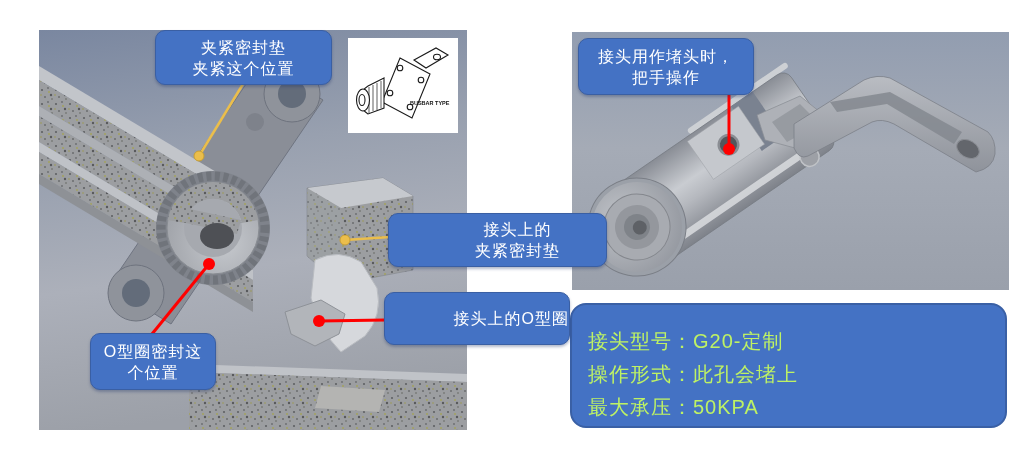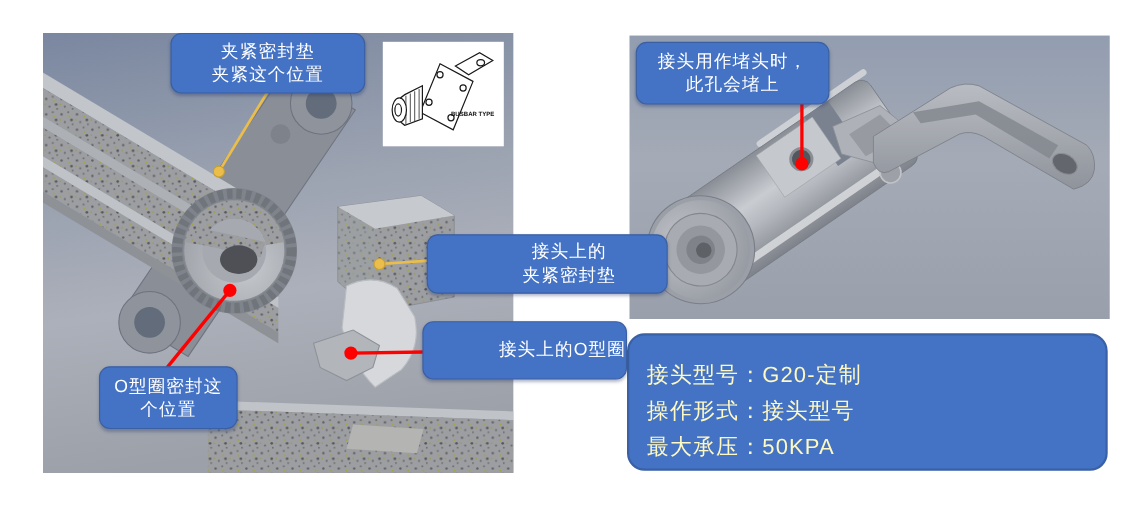"此孔会堵上" span { text: 此孔会堵上 -> 把手操作 }
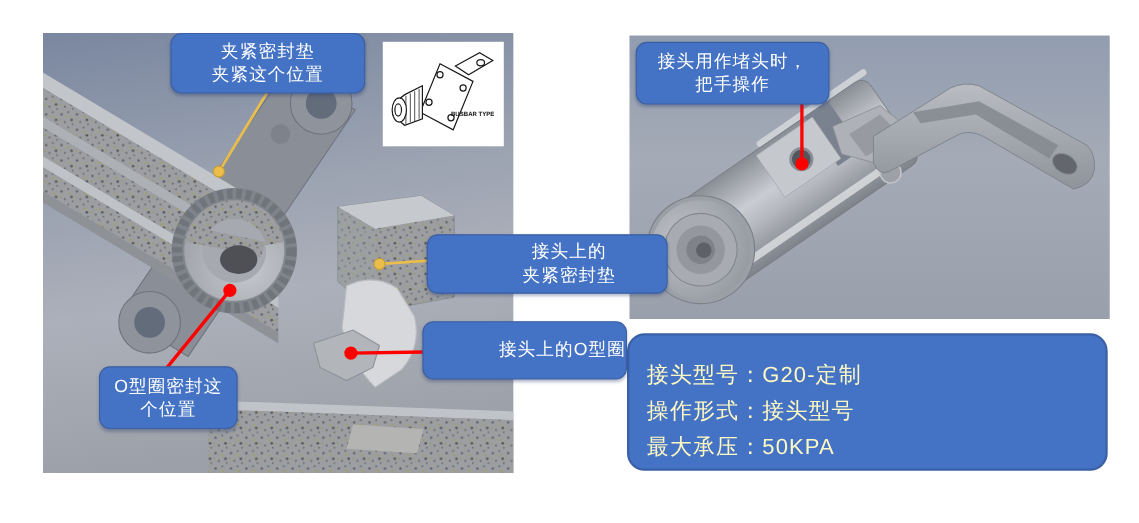"接头型号：G20-定制" #info-box { color: #fef9c3 -> #bef264 }
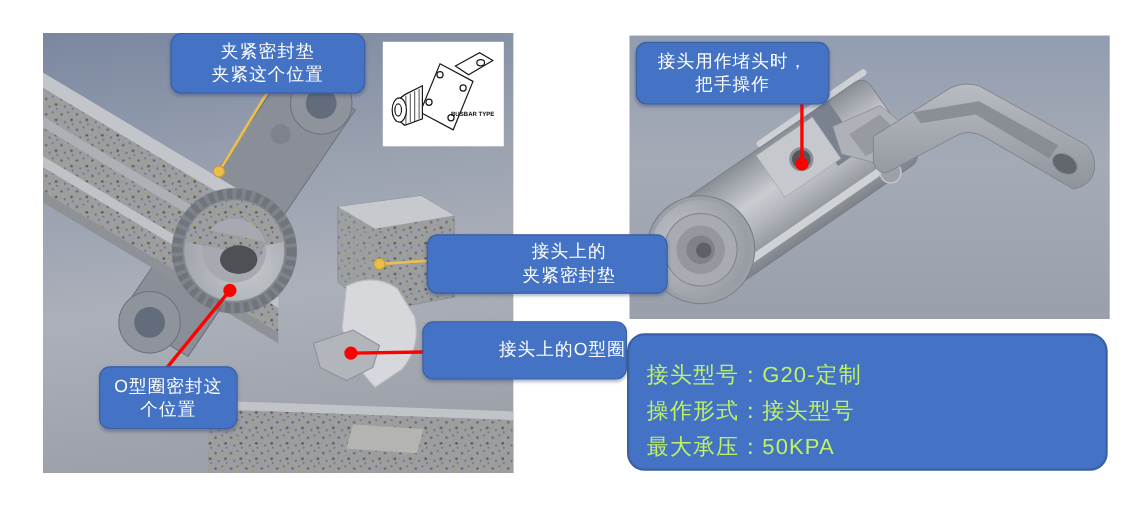"操作形式：接头型号" div { text: 接头型号 -> 此孔会堵上 }
